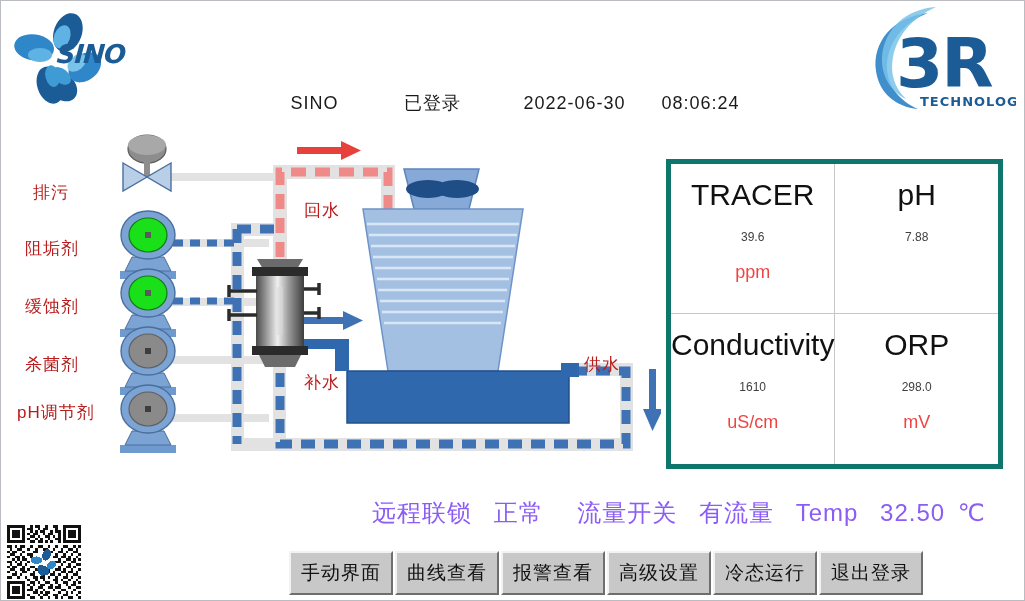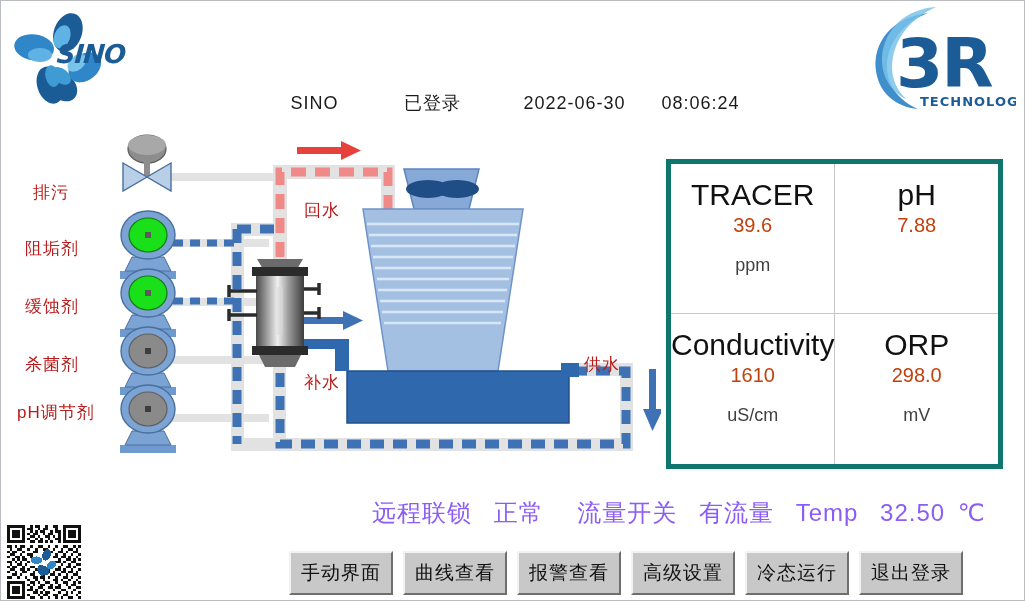"39.6" .cell-val { color: #c2410c -> #404040; font-size: 20px -> 12px; margin-top: none -> 16px }
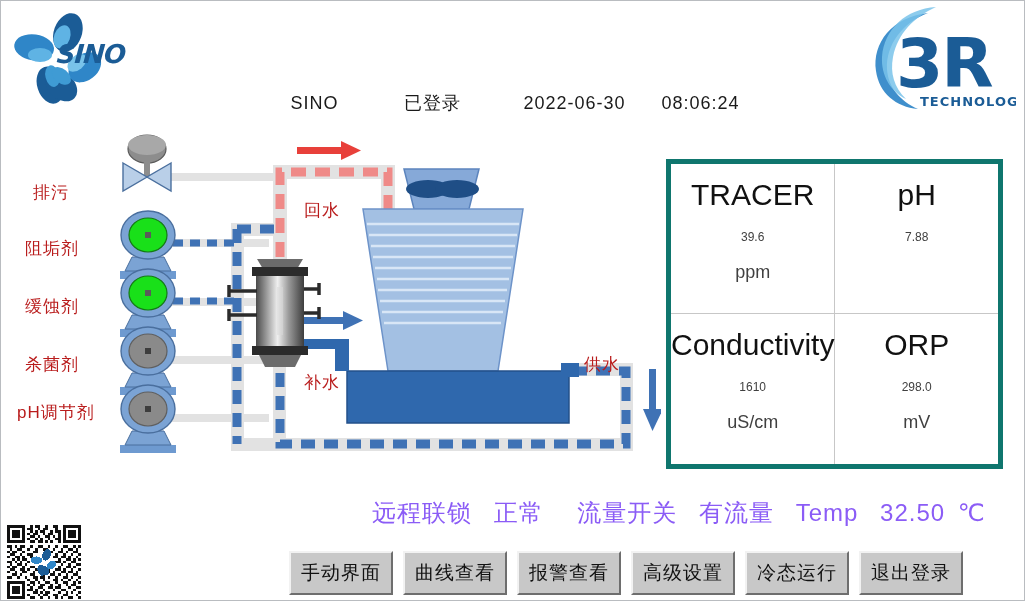"ppm" .cell-unit { color: #404040 -> #ef4444 }
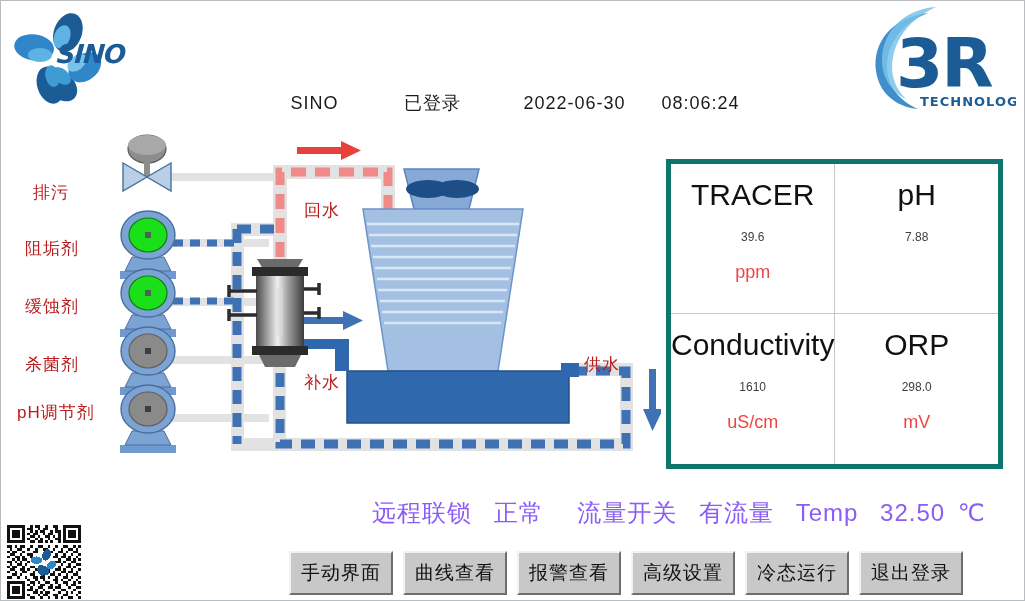"手动界面" #buttons { gap: 10px -> 2px }
